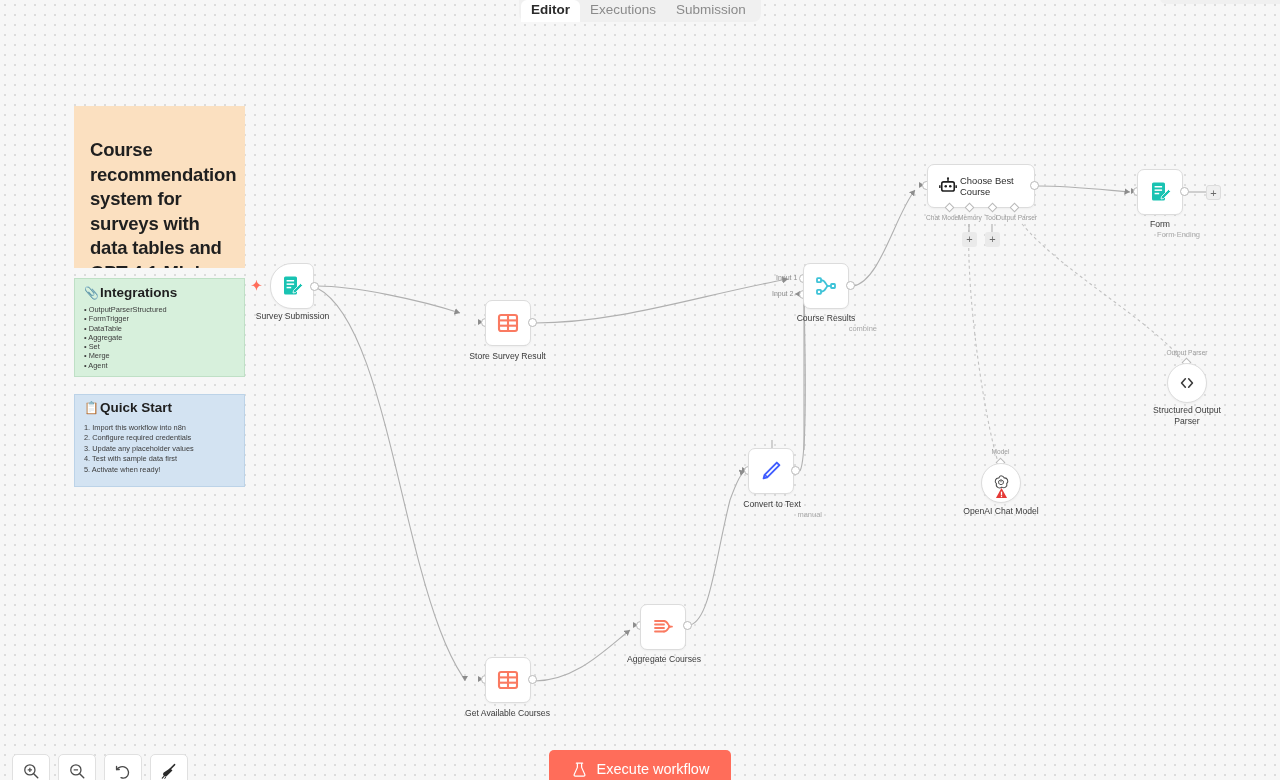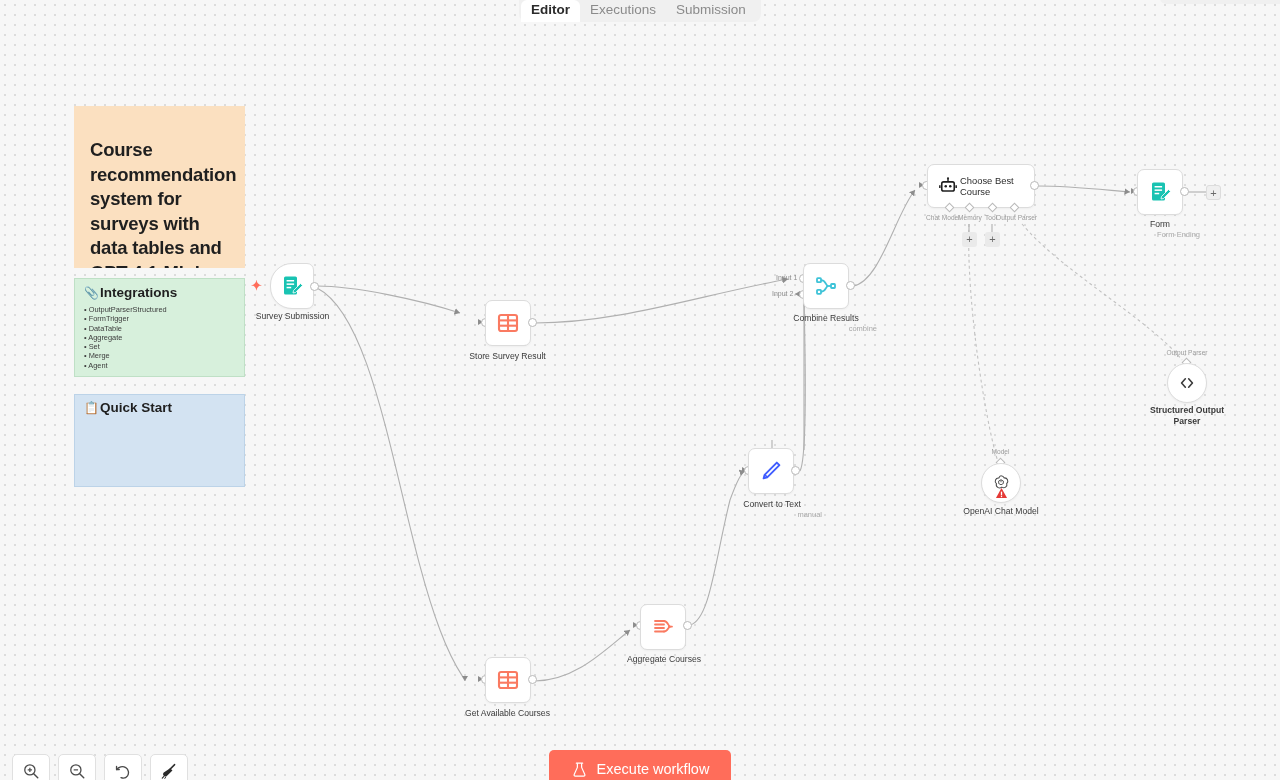"Combine Results" div.node-label { text: Combine -> Course }
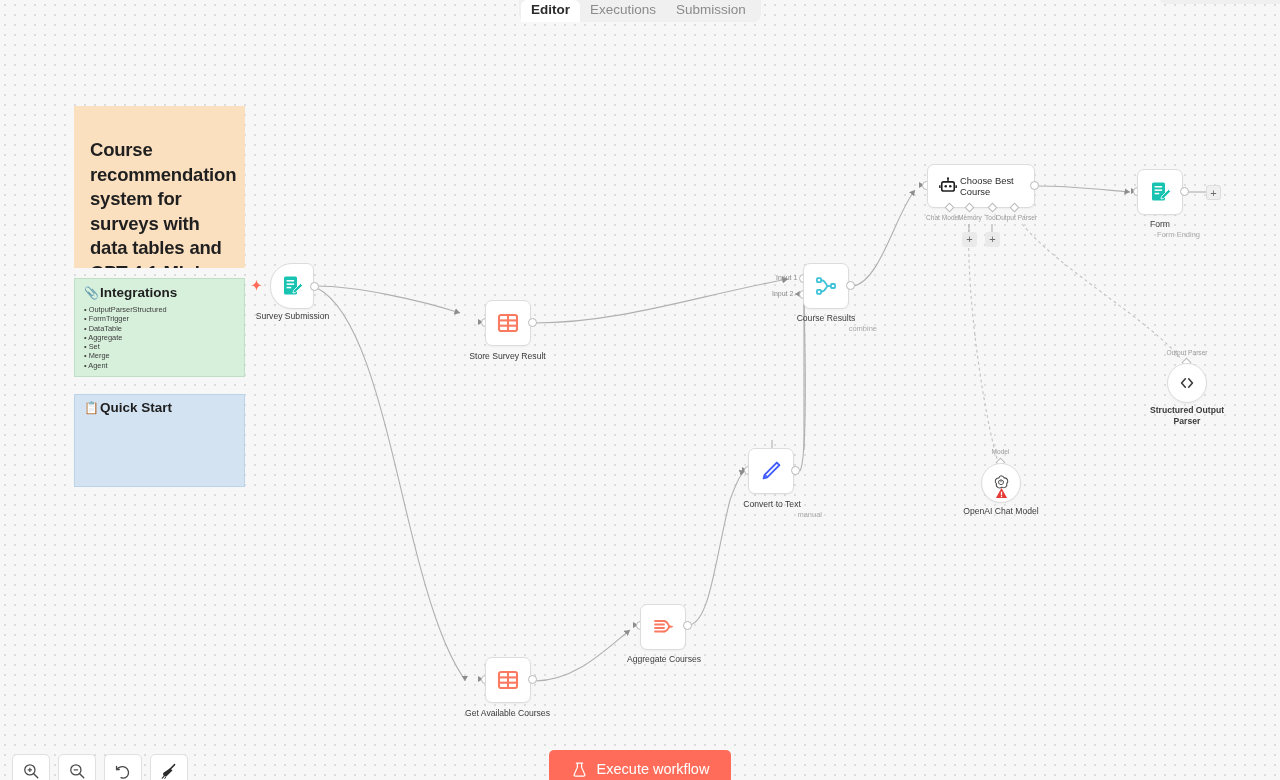"Structured Output Parser" div.node-label { font-weight: bold -> none }
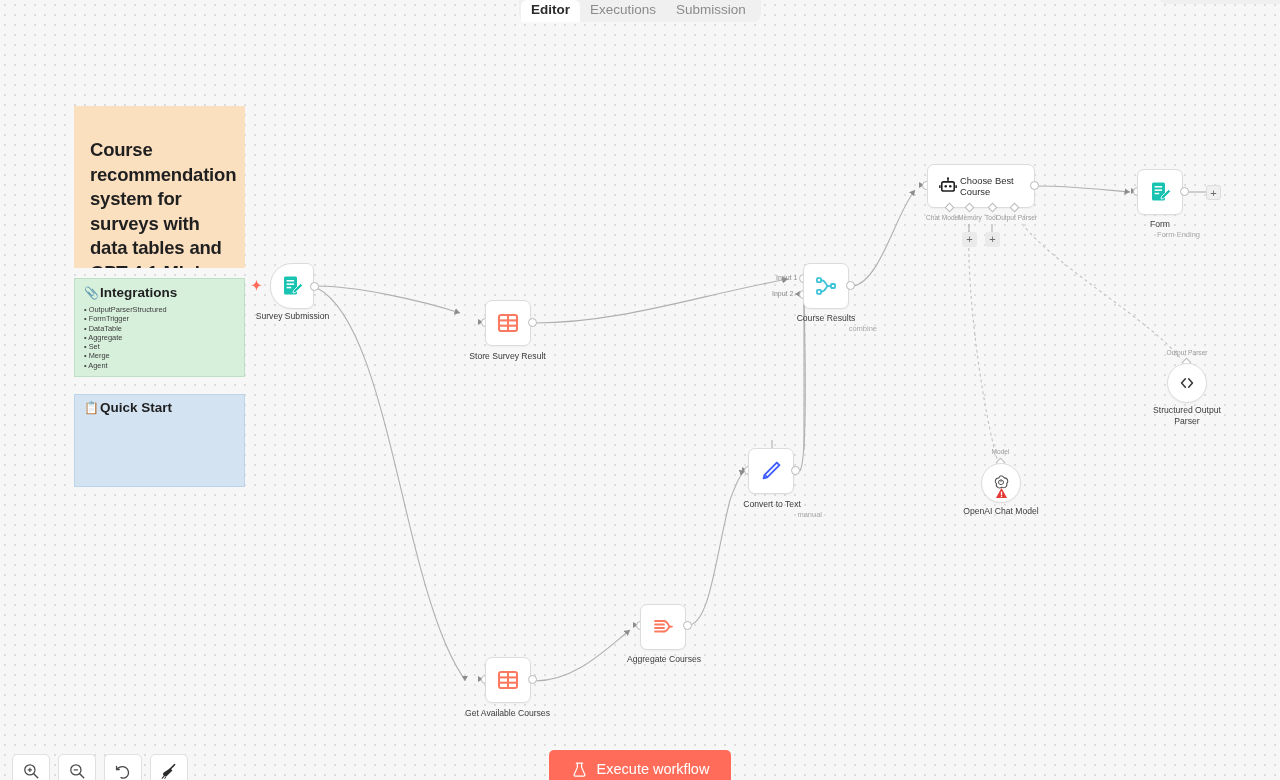"1. Import this workflow into" ul.note-list { html: none -> <ul> <li>1. Import this workflow into n8n</li> <li>2. Configure required credentials</li> <li>3. Update any placeholder values</li> <li>4. Test with sample data first</li> <li>5. Activate when ready!</li> </ul> }
